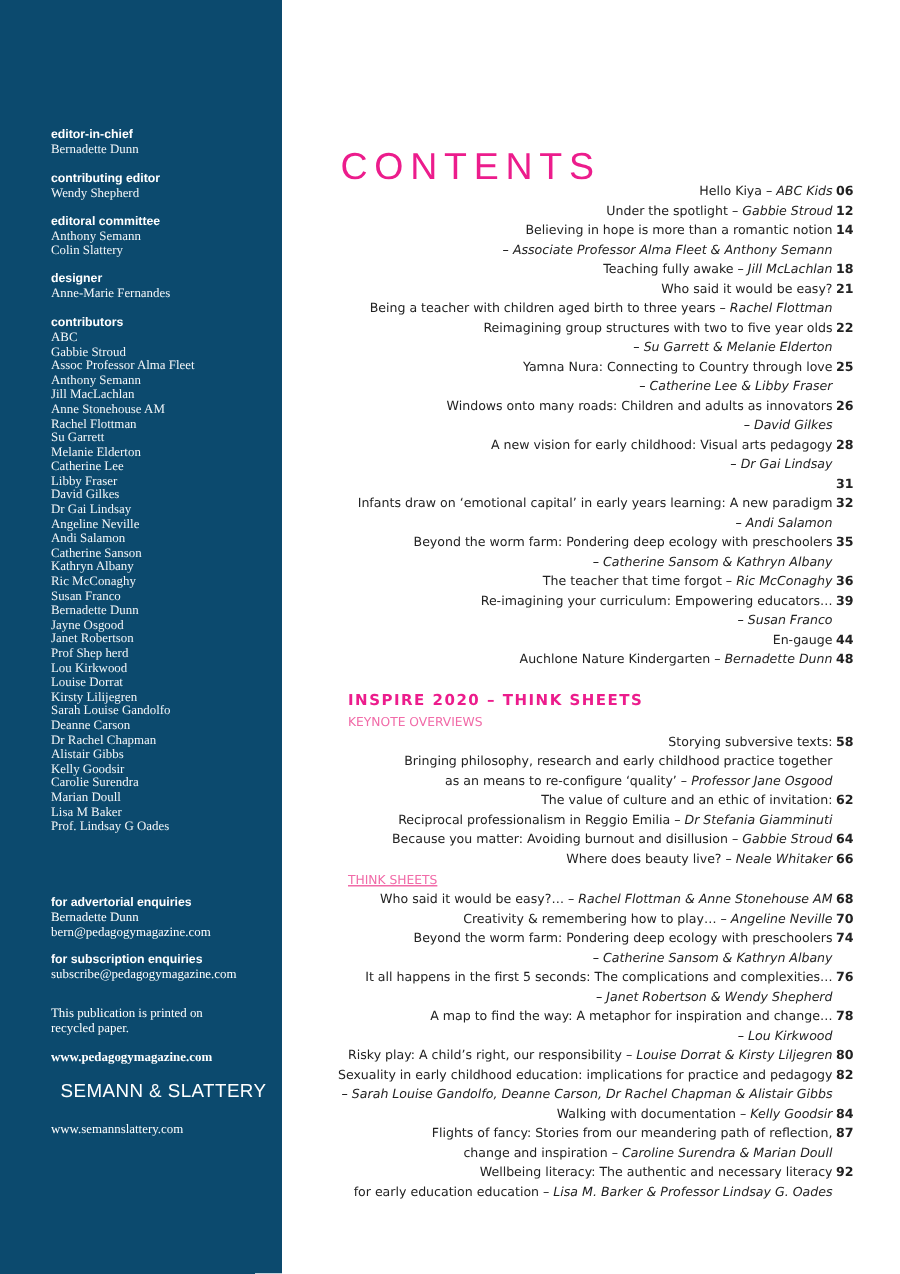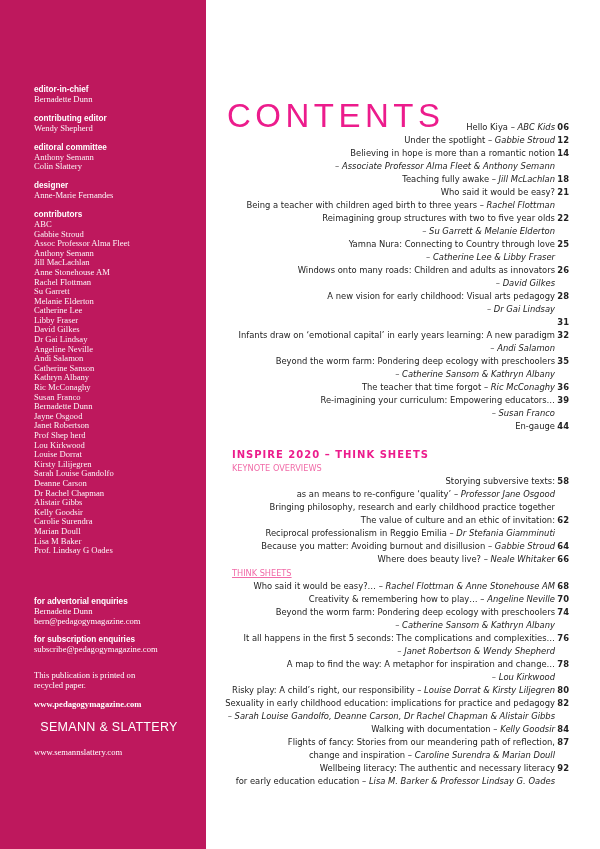"editor-in-chief" .sidebar { background: #be185d -> #0c4a6e; width: 206px -> 188px }
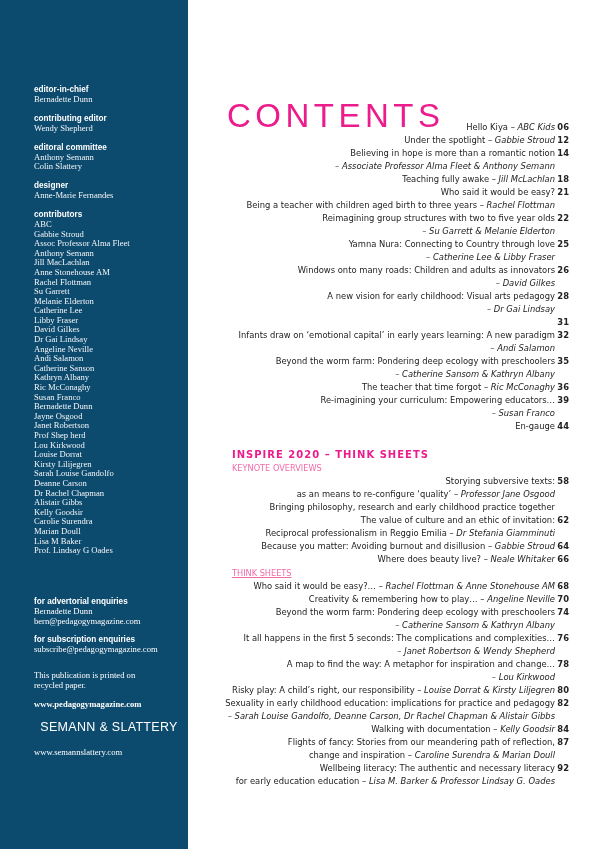"CONTENTS" .title { font-size: 33px -> 25px }
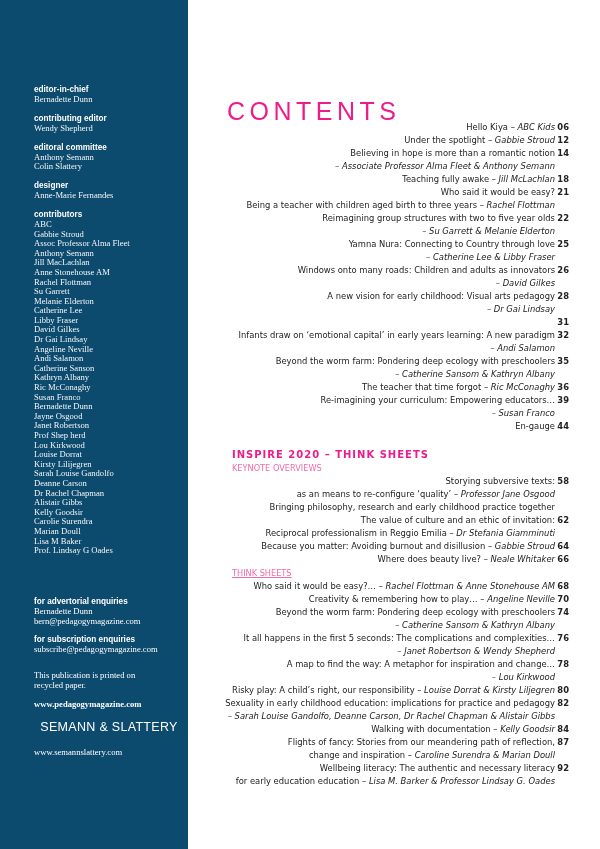"Auchlone Nature Kindergarten –" div.row { html: none -> <div> <span><span>Auchlone Nature Kindergarten – </span><em>Bernadette Dunn</em></span> <span>48</span> </div> }
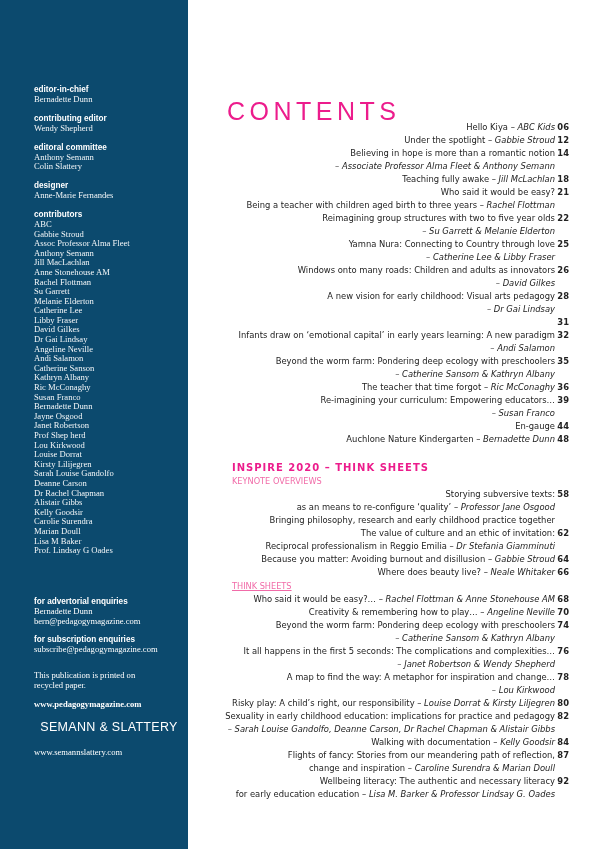"as an means to re-configure" div.row { order: before "Bringing philosophy, research and early" -> after "Bringing philosophy, research and early" }
